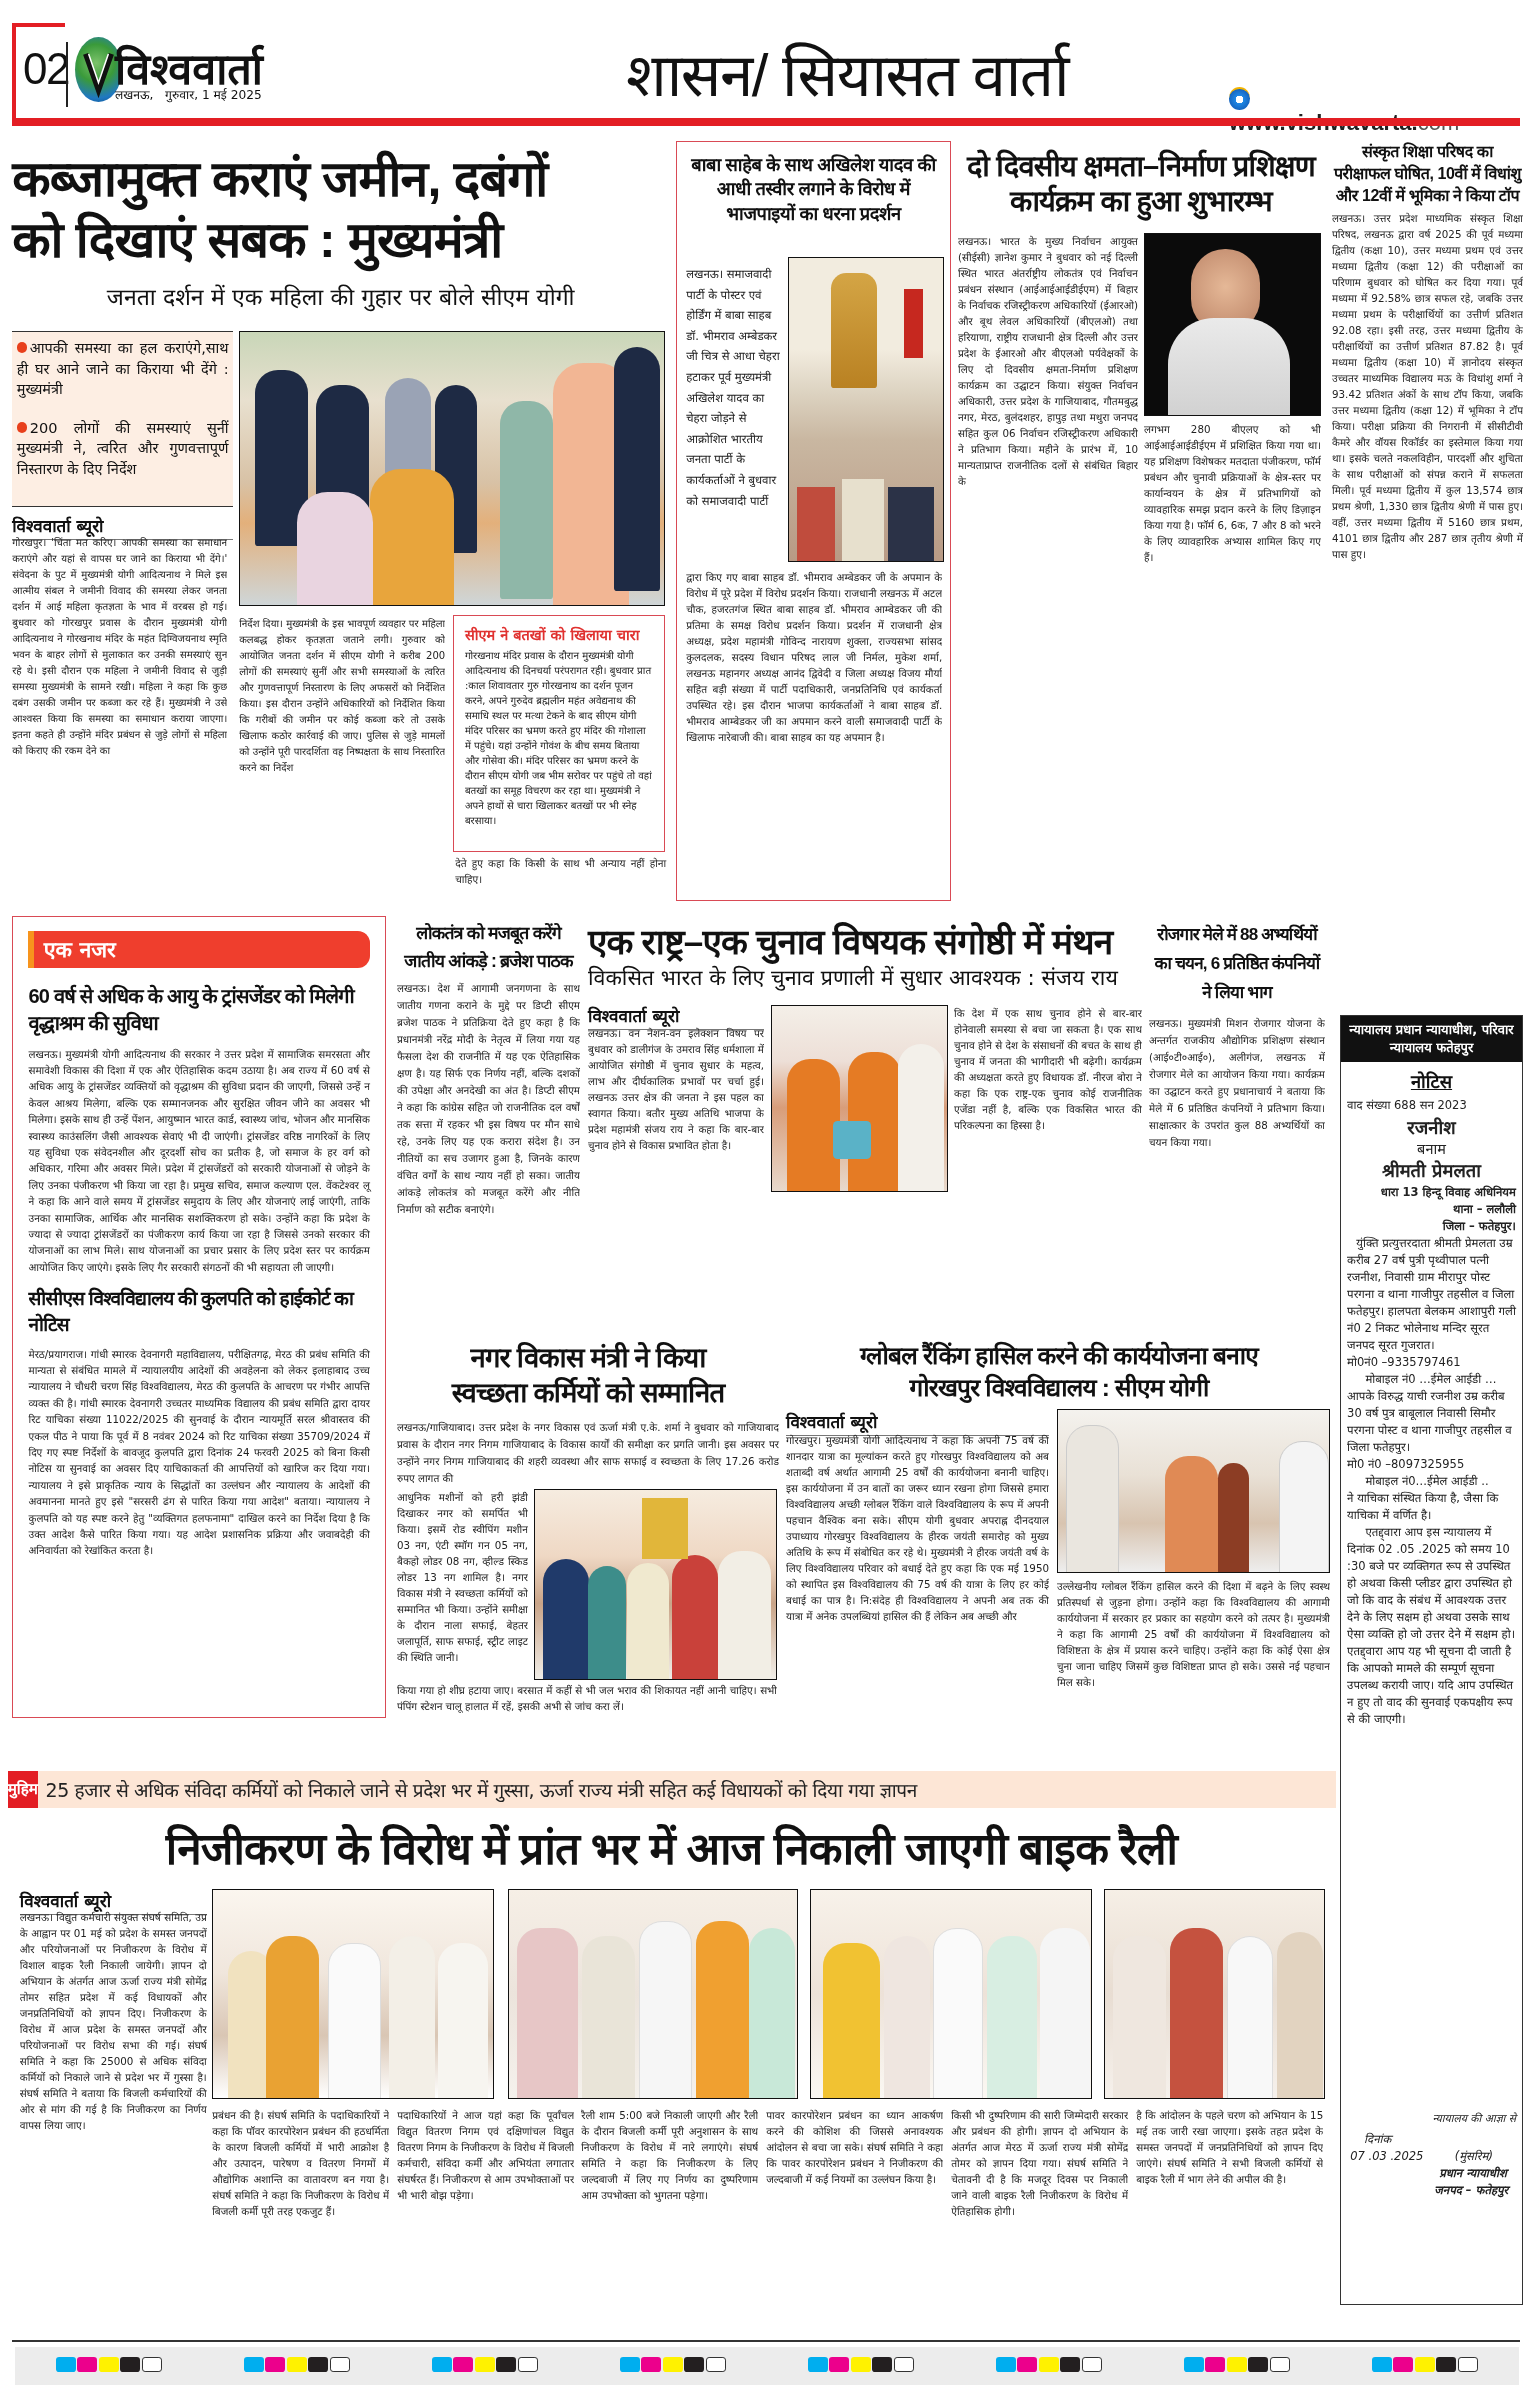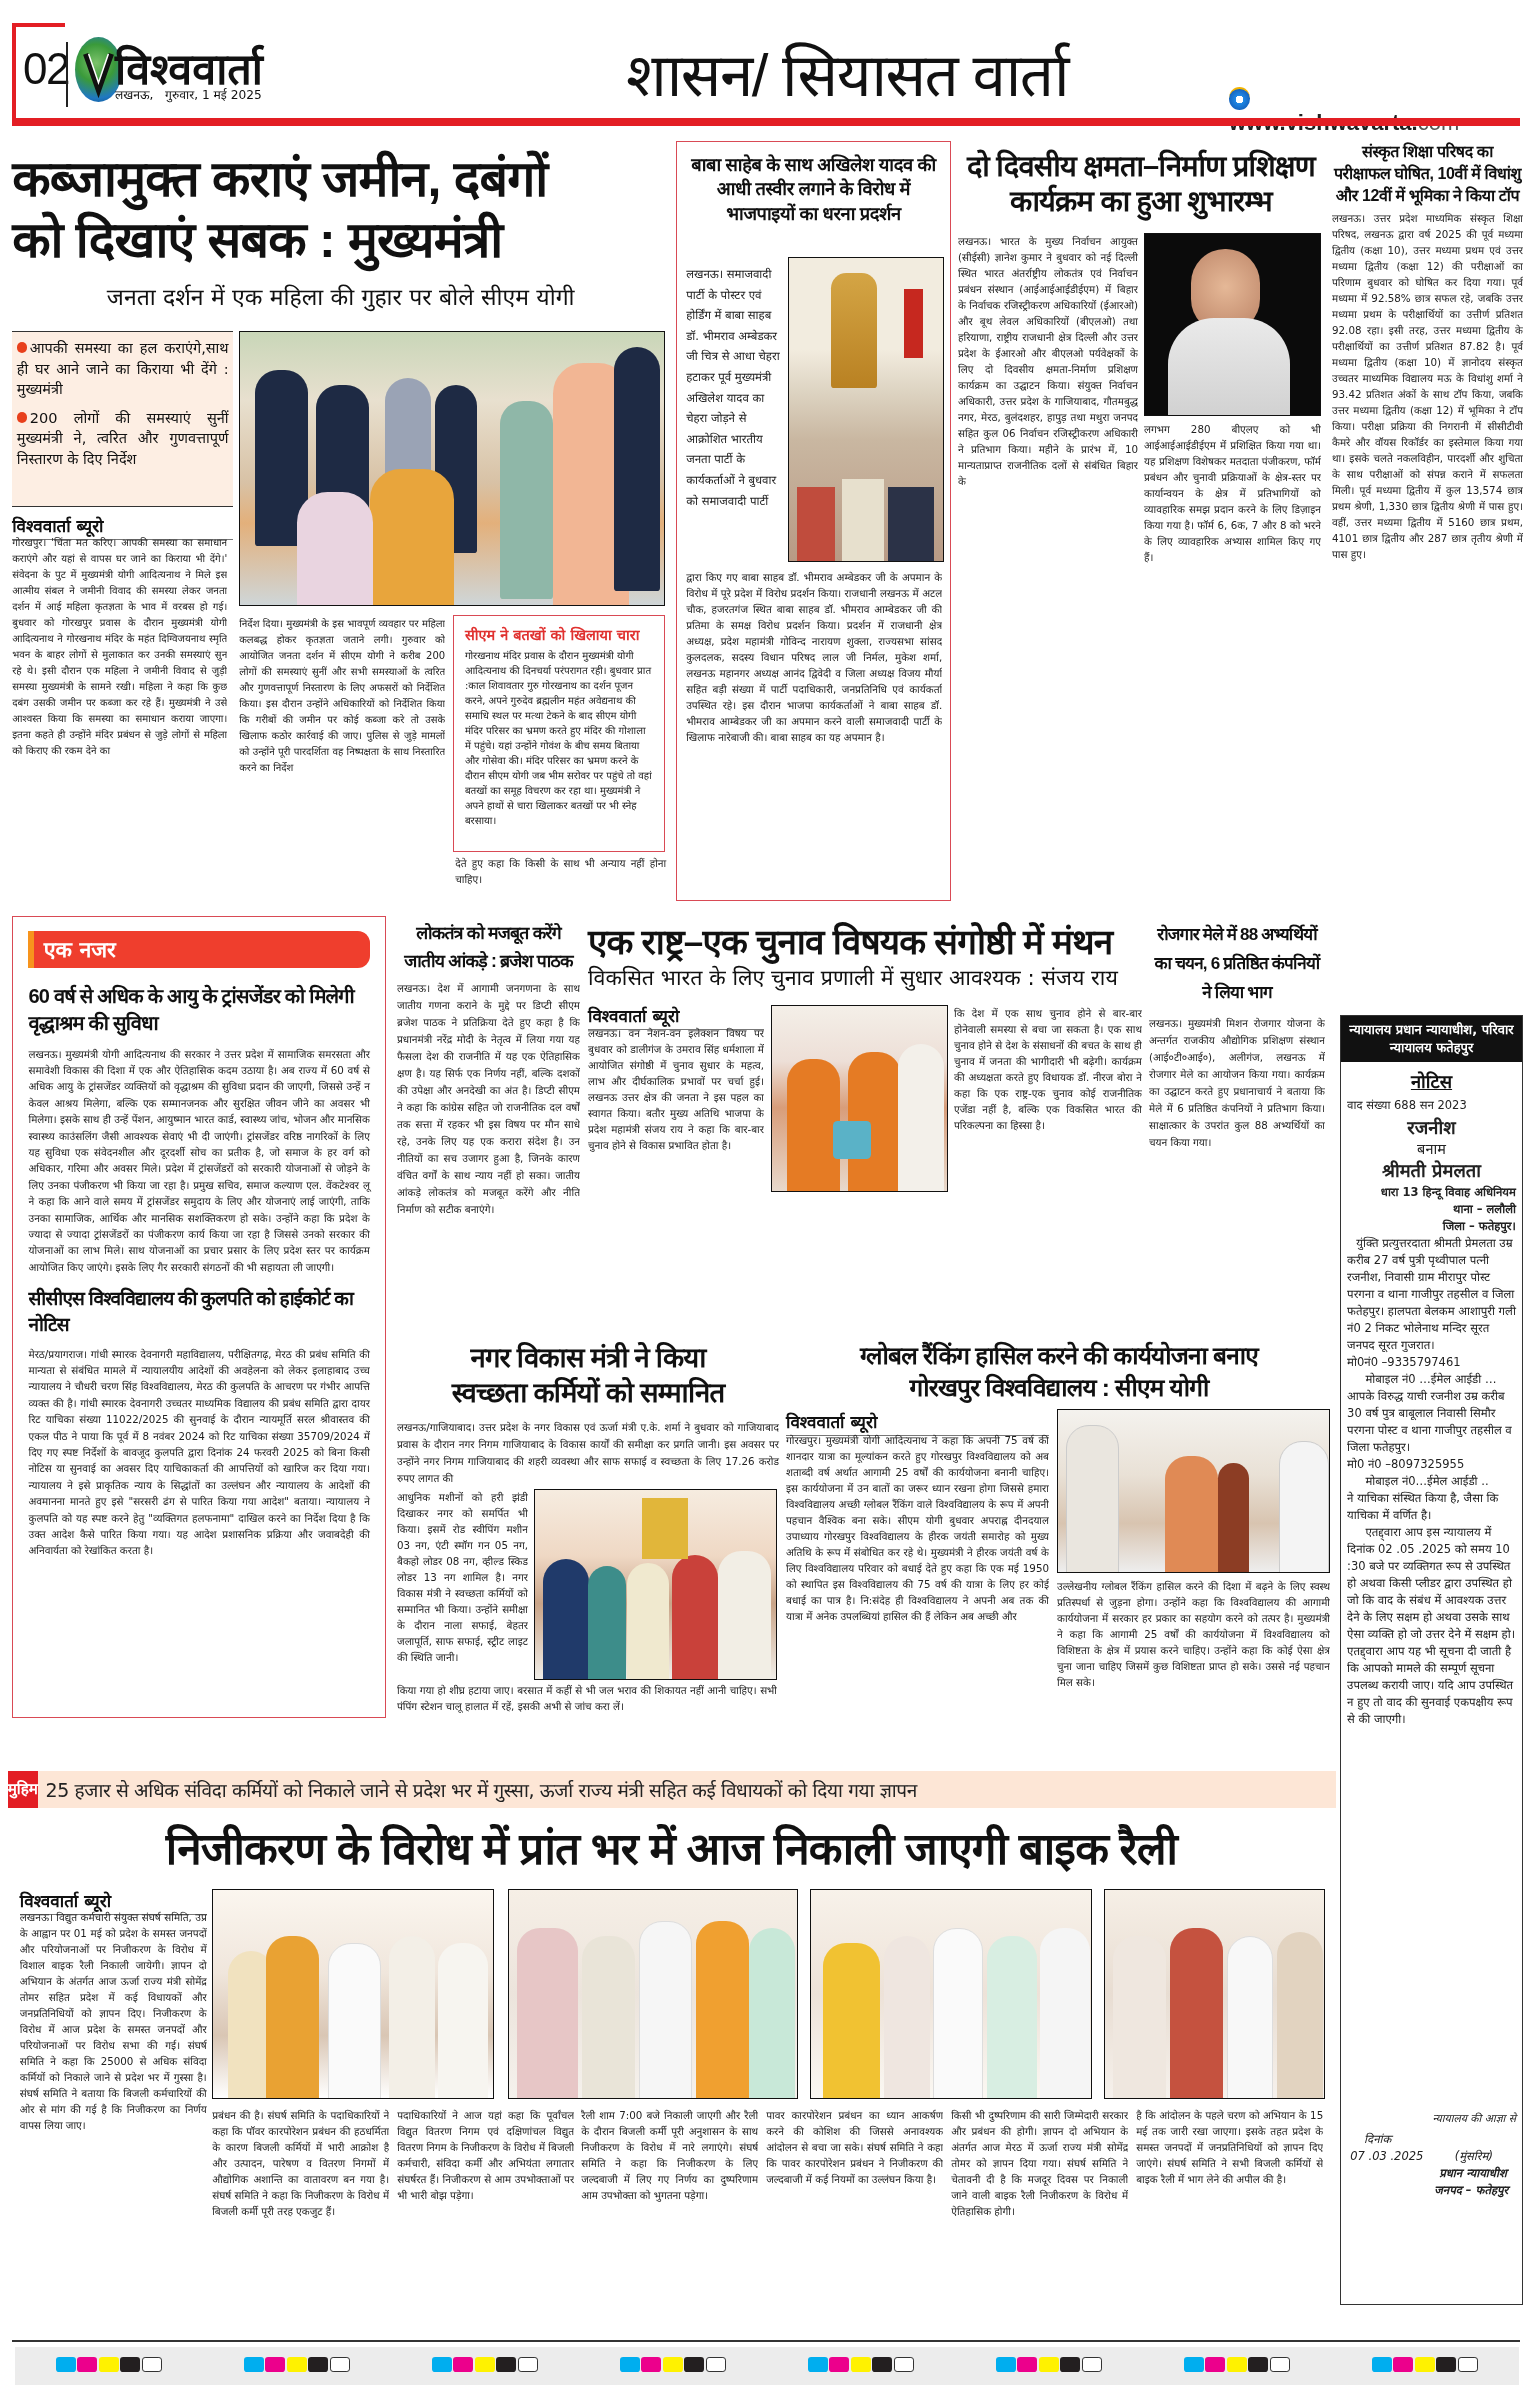"आपकी समस्या का हल कराएंगे,साथ" div { margin-bottom: 8px -> 18px }
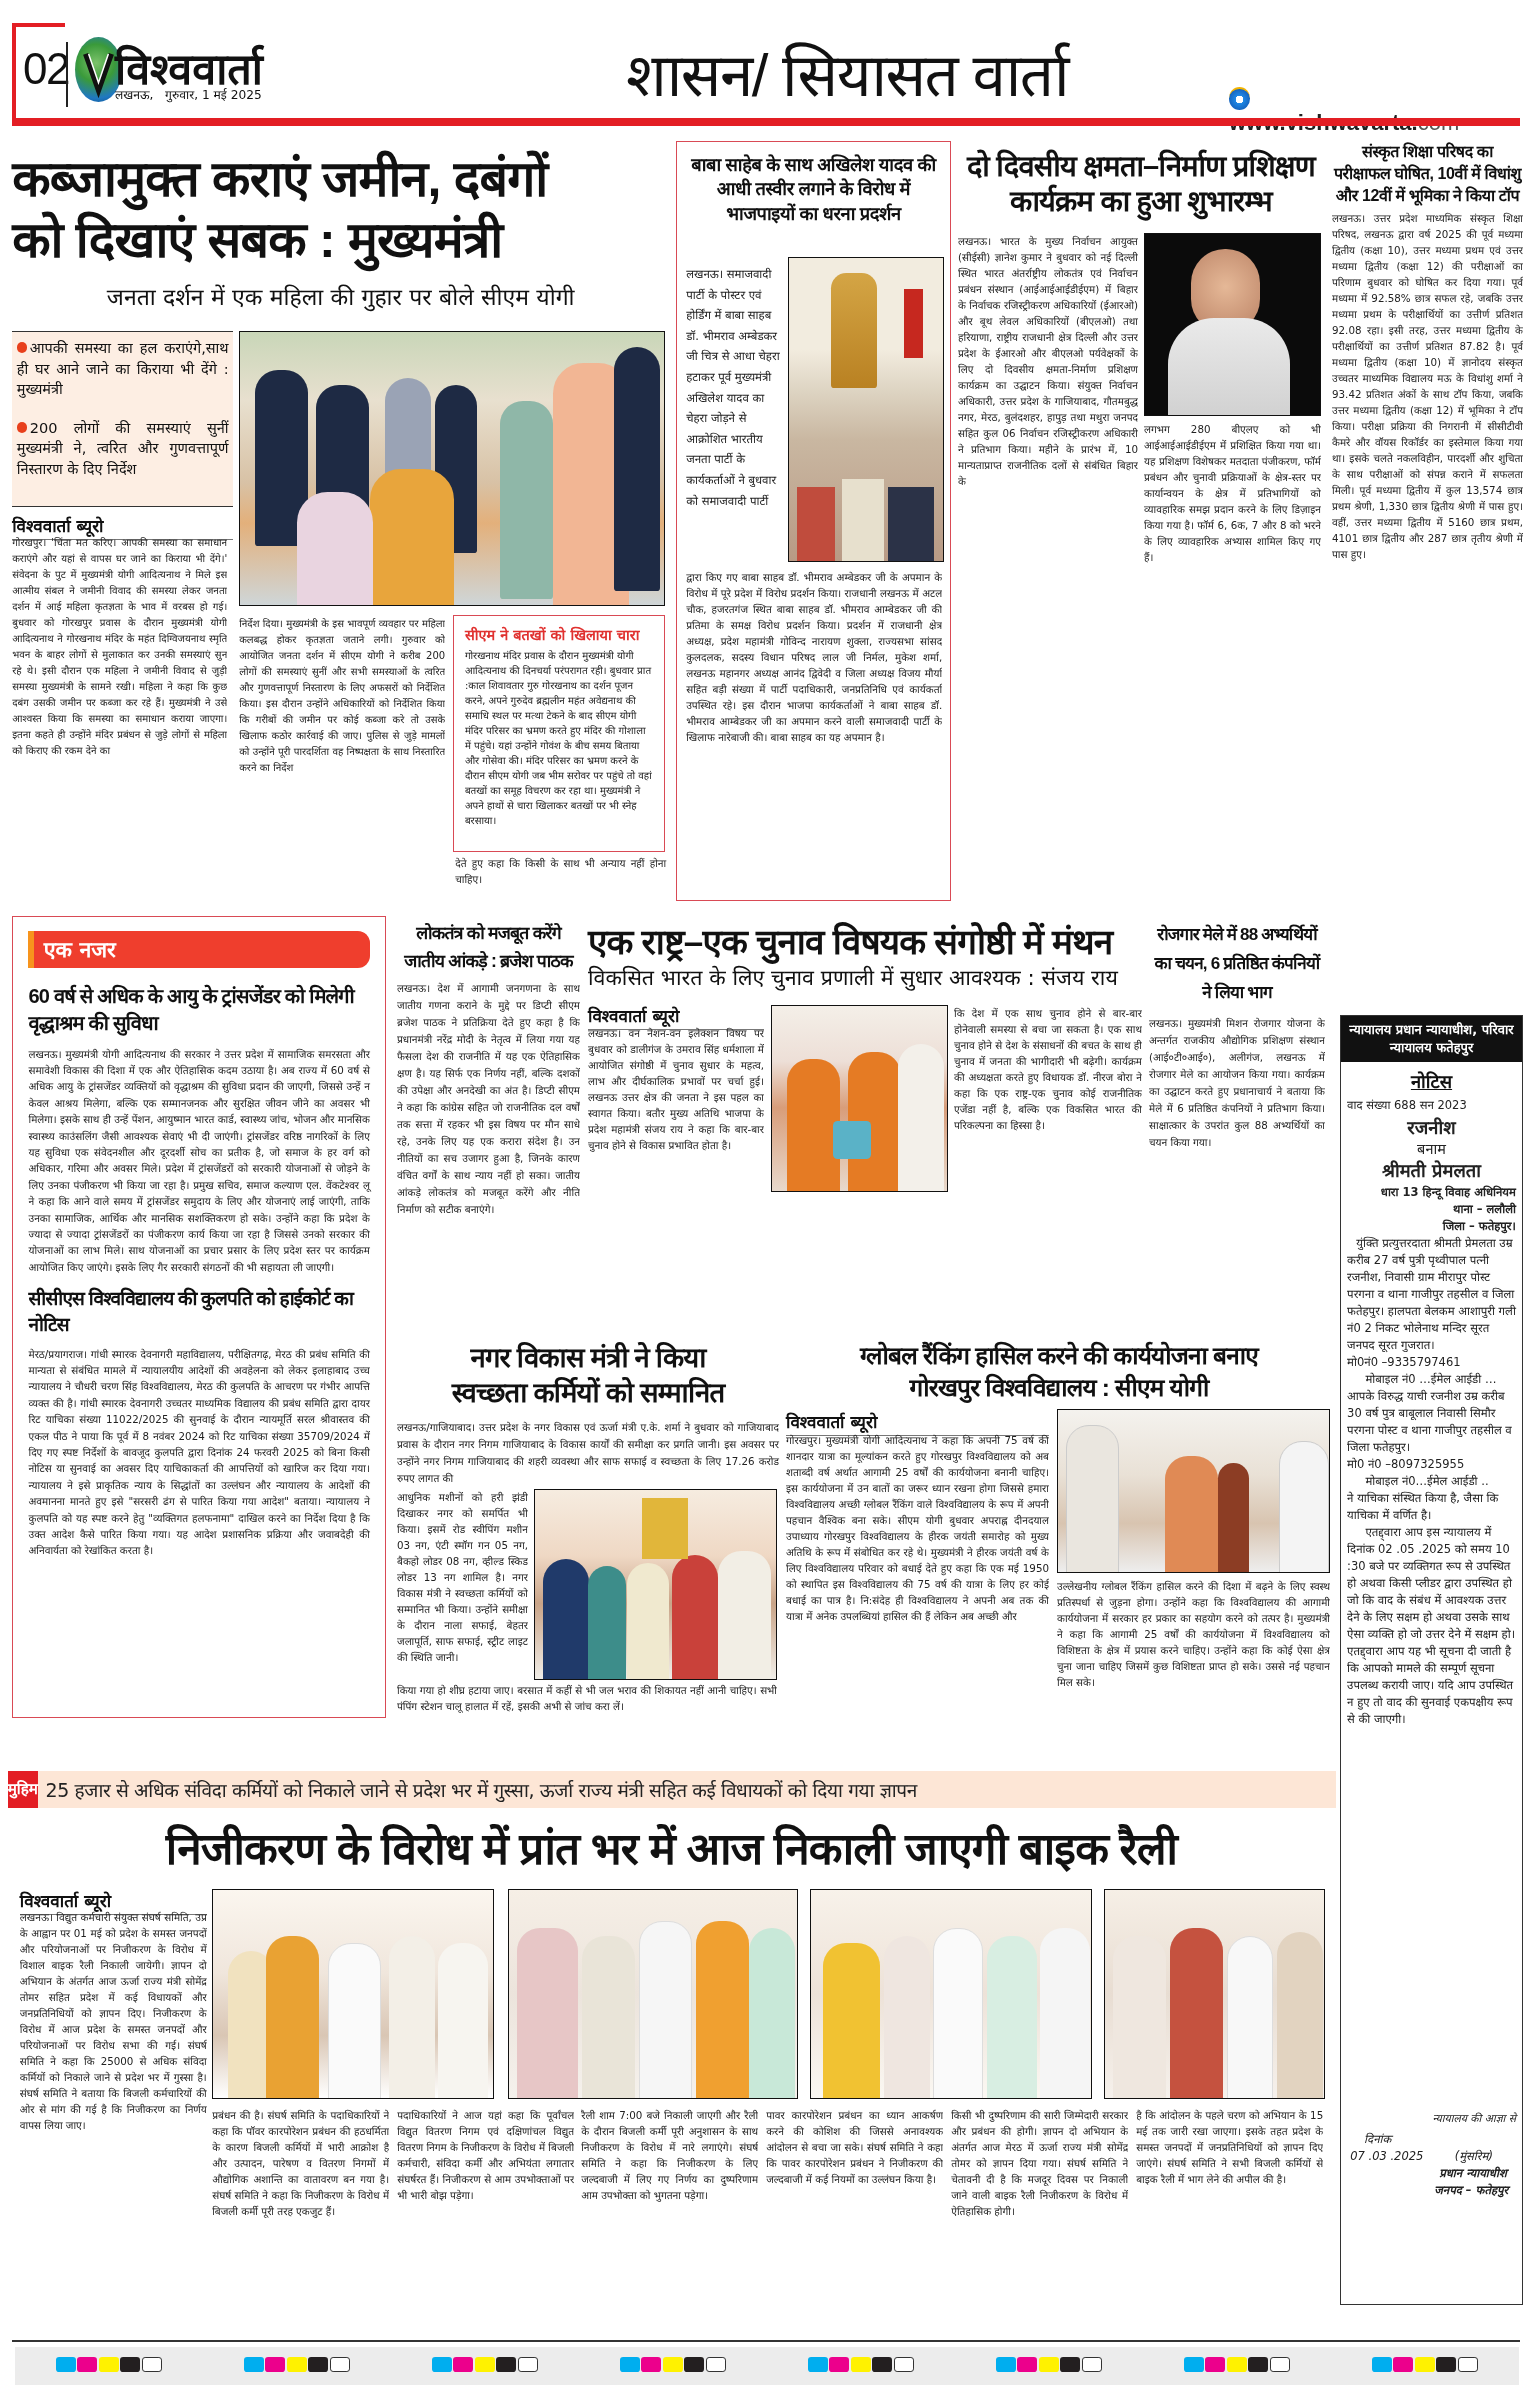"रैली शाम 7:00 बजे निकाली" div.abs { text: 7:00 -> 5:00 }
